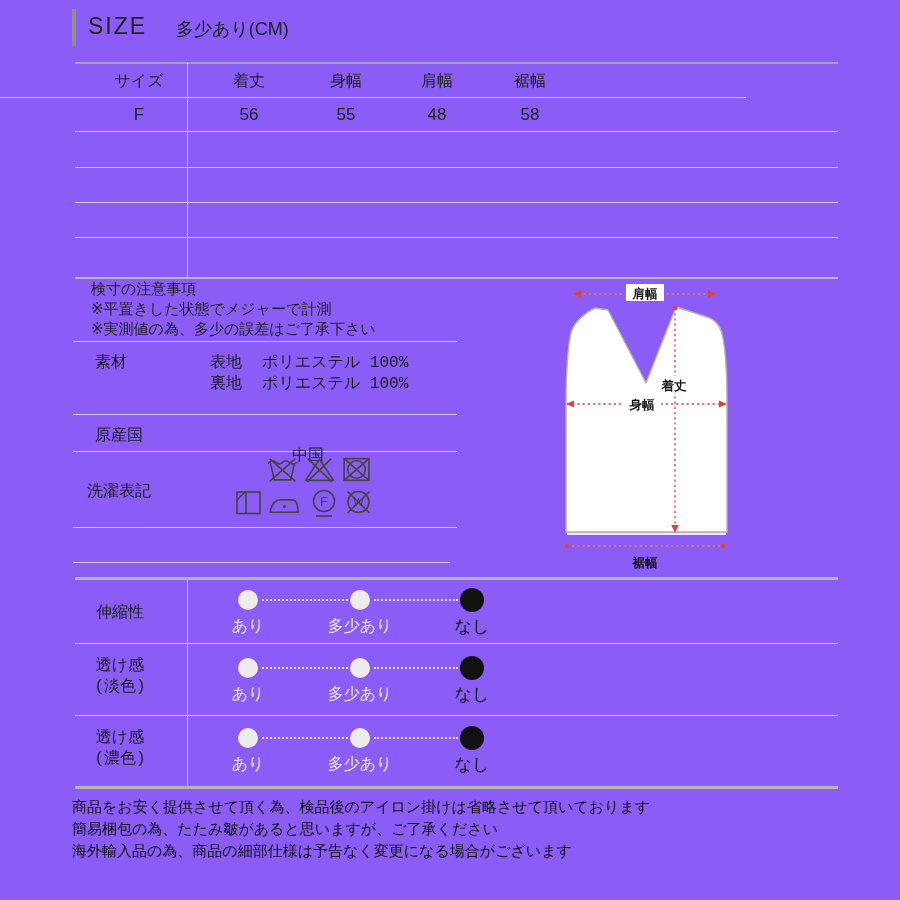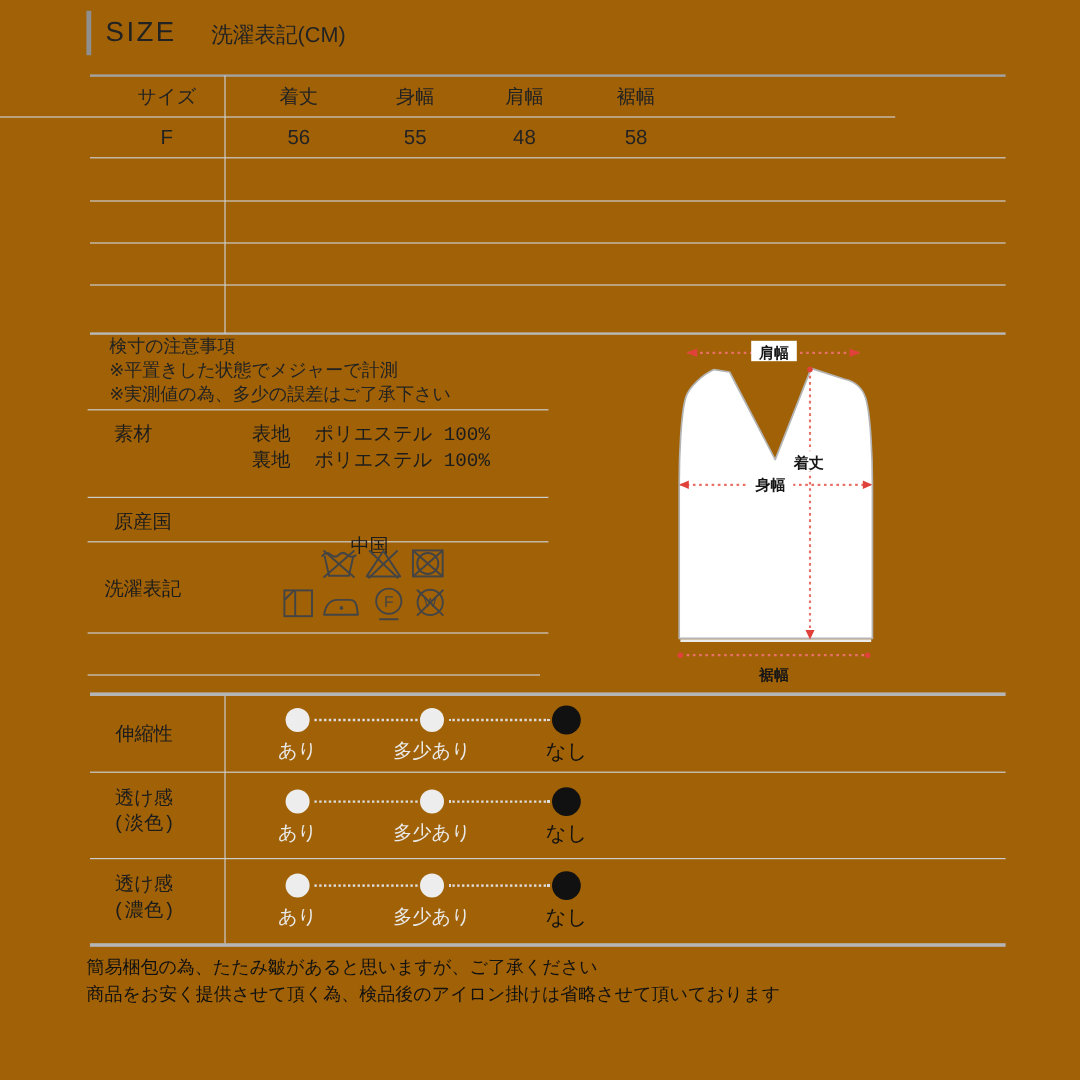"SIZE" #canvas { background: #a16207 -> #8b5cf6 }
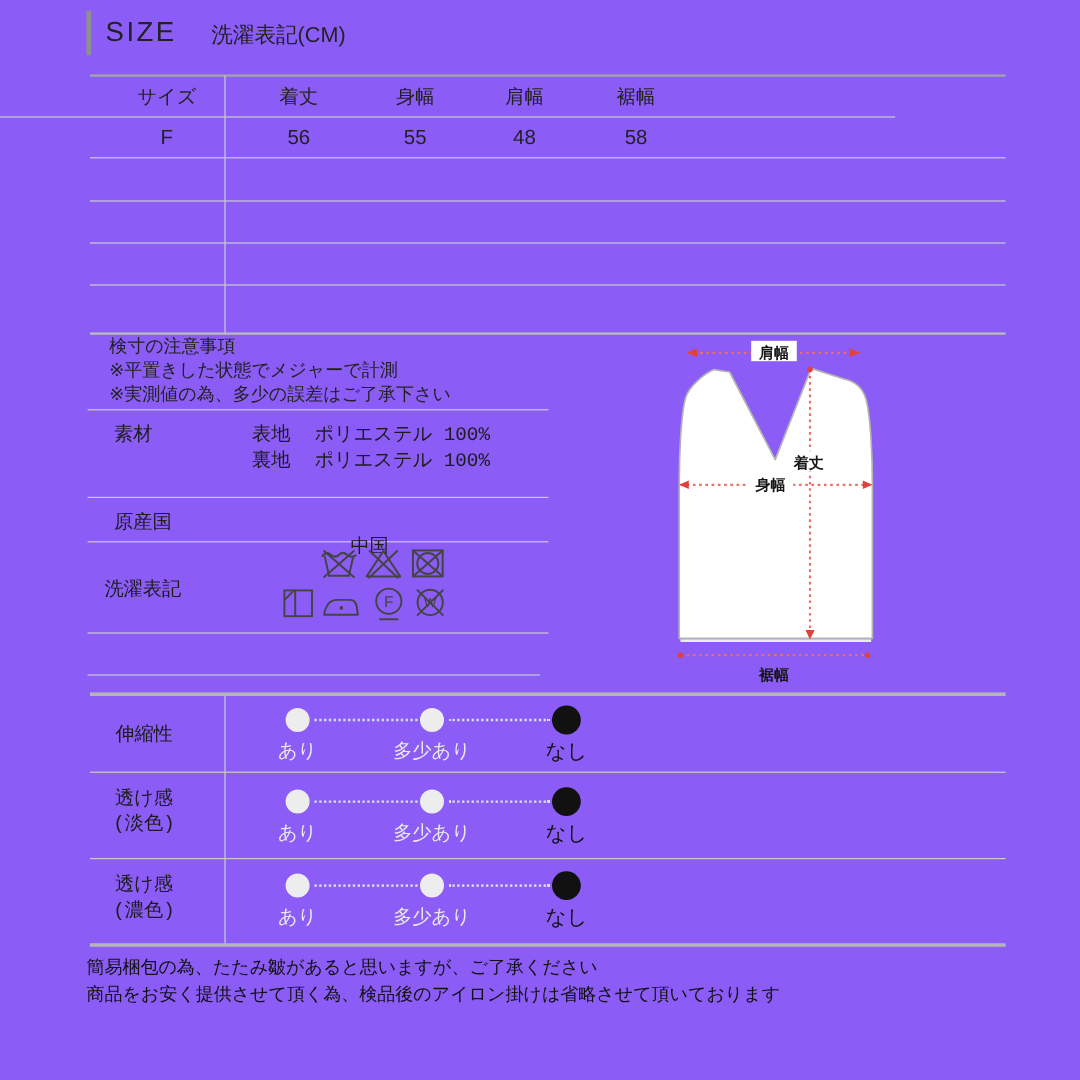"洗濯表記(CM)" div.abs { text: 洗濯表記 -> 多少あり }
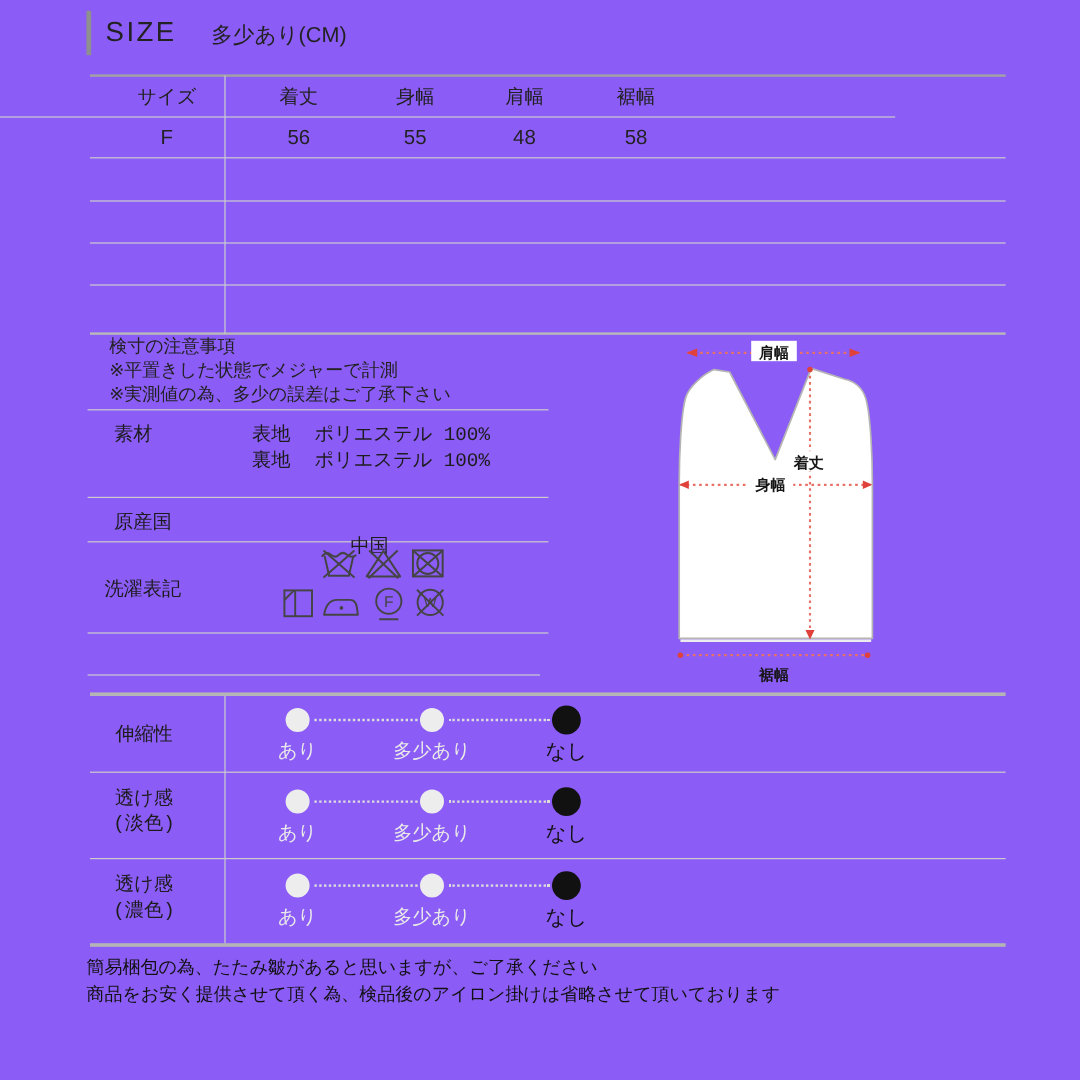"簡易梱包の為、たたみ皺があると思いますが、ご了承ください" div.footer-line { order: before "商品をお安く提供させて頂く為、検品後のアイロン掛けは省略させて頂いております" -> after "商品をお安く提供させて頂く為、検品後のアイロン掛けは省略させて頂いております" }
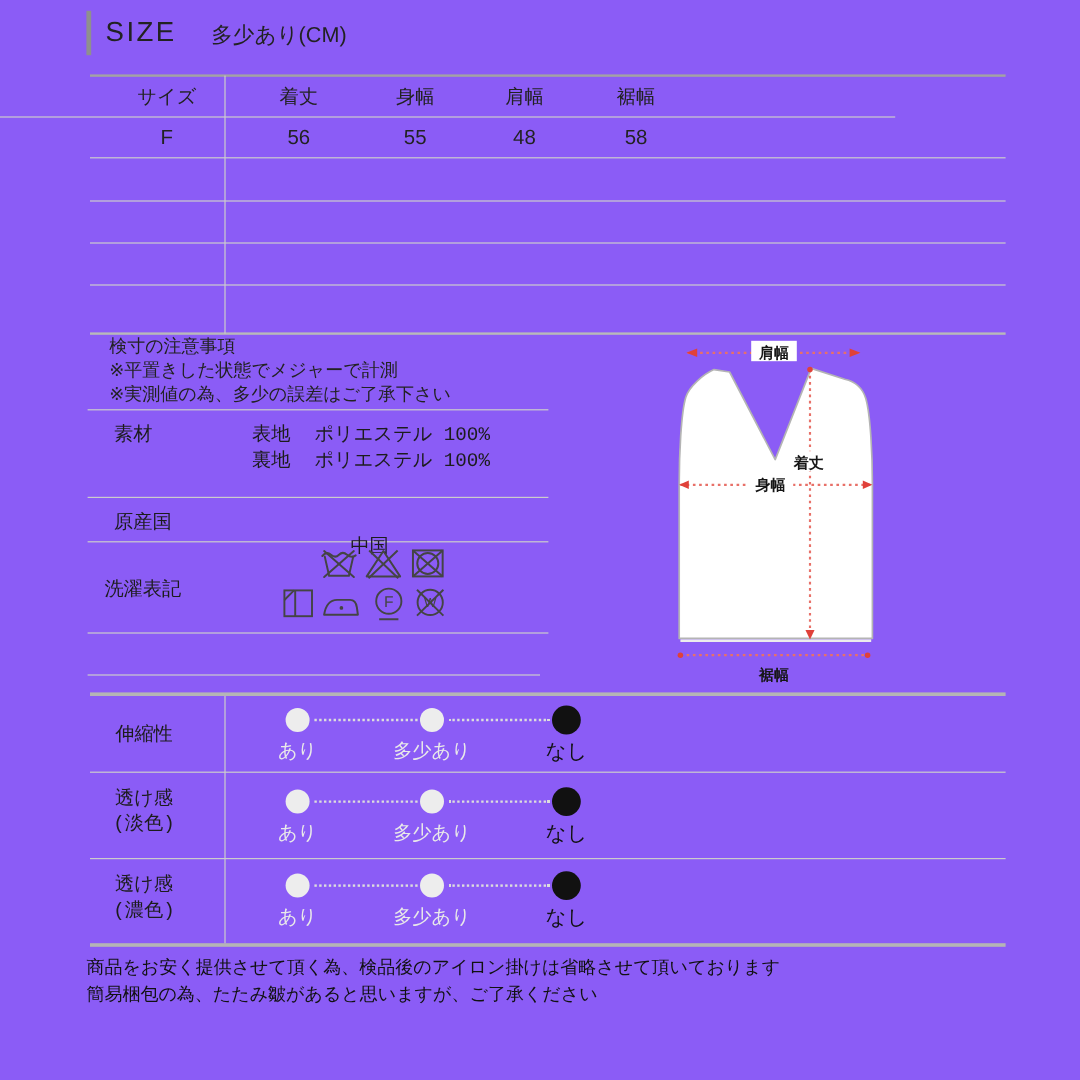"海外輸入品の為、商品の細部仕様は予告なく変更になる場合がございます" div.footer-line { html: none -> <div>海外輸入品の為、商品の細部仕様は予告なく変更になる場合がございます</div> }
